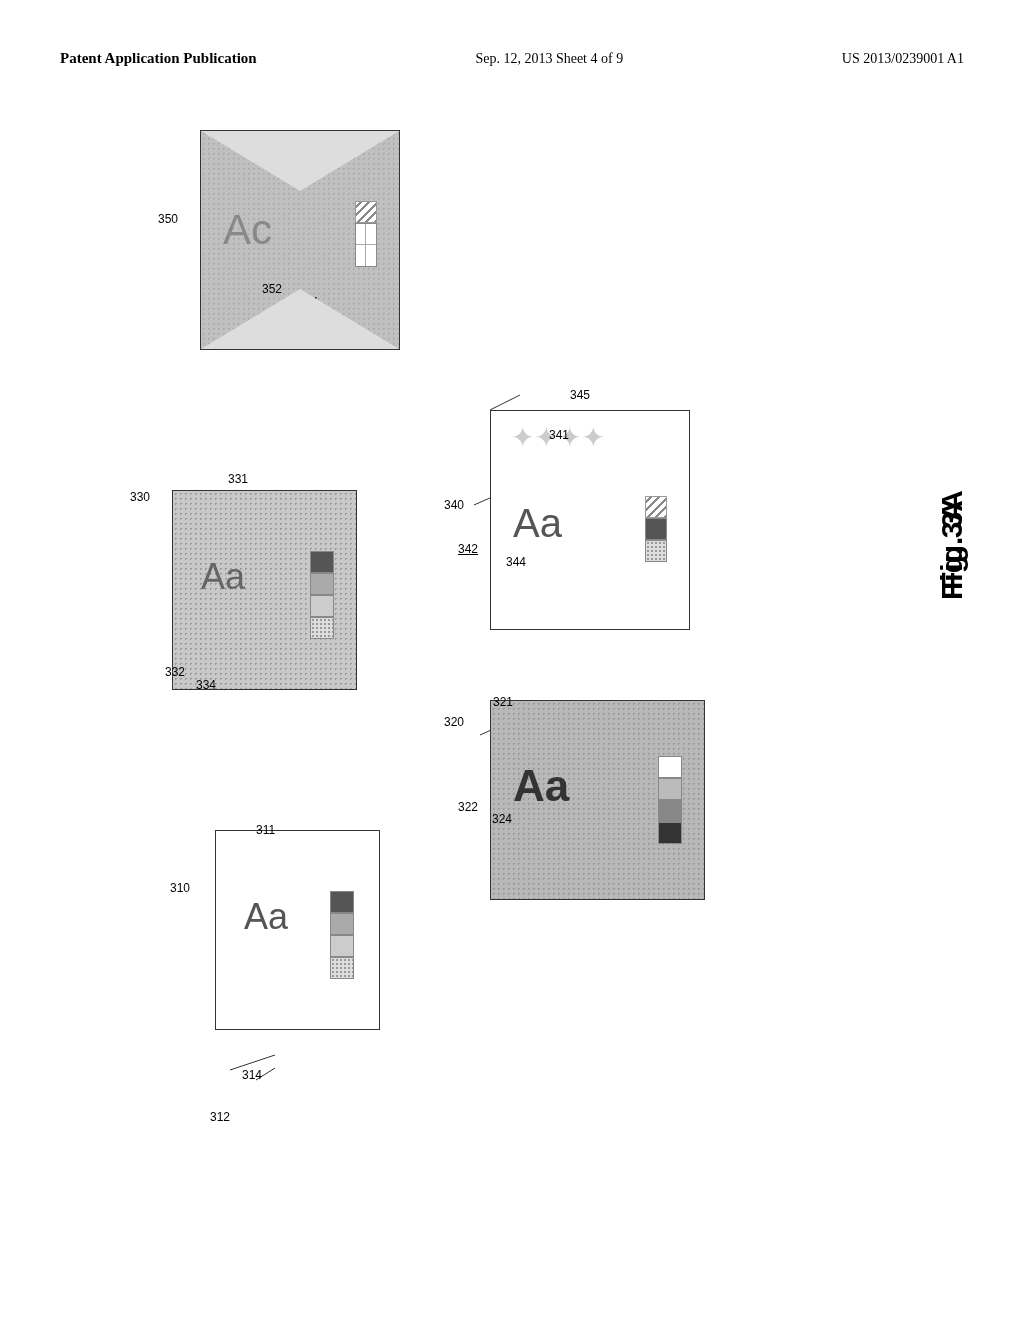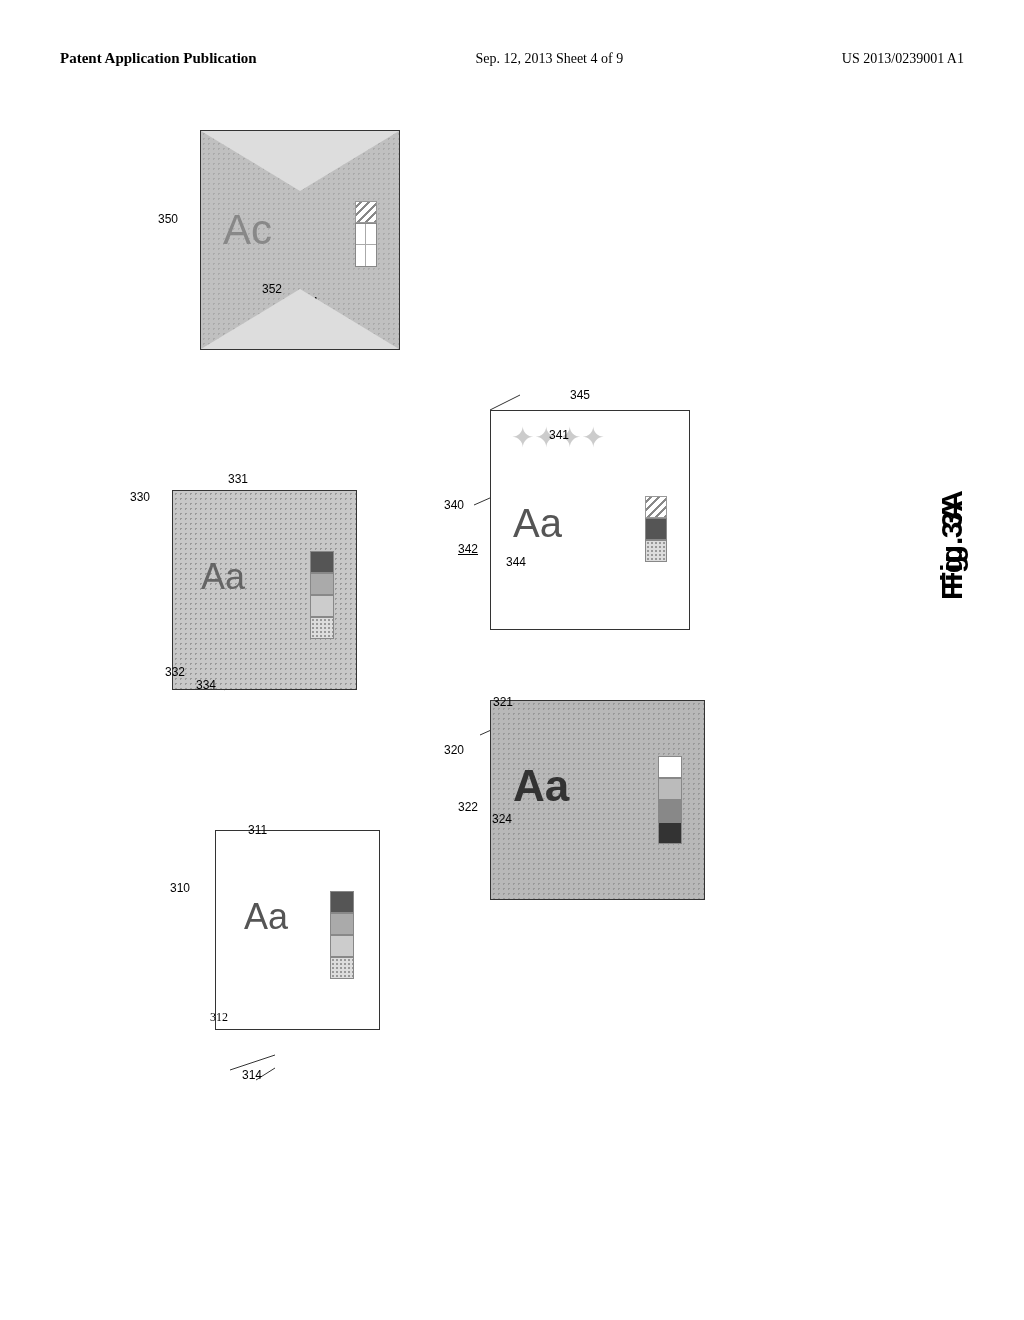"320" div.ref-label { margin-top: 28px -> none }
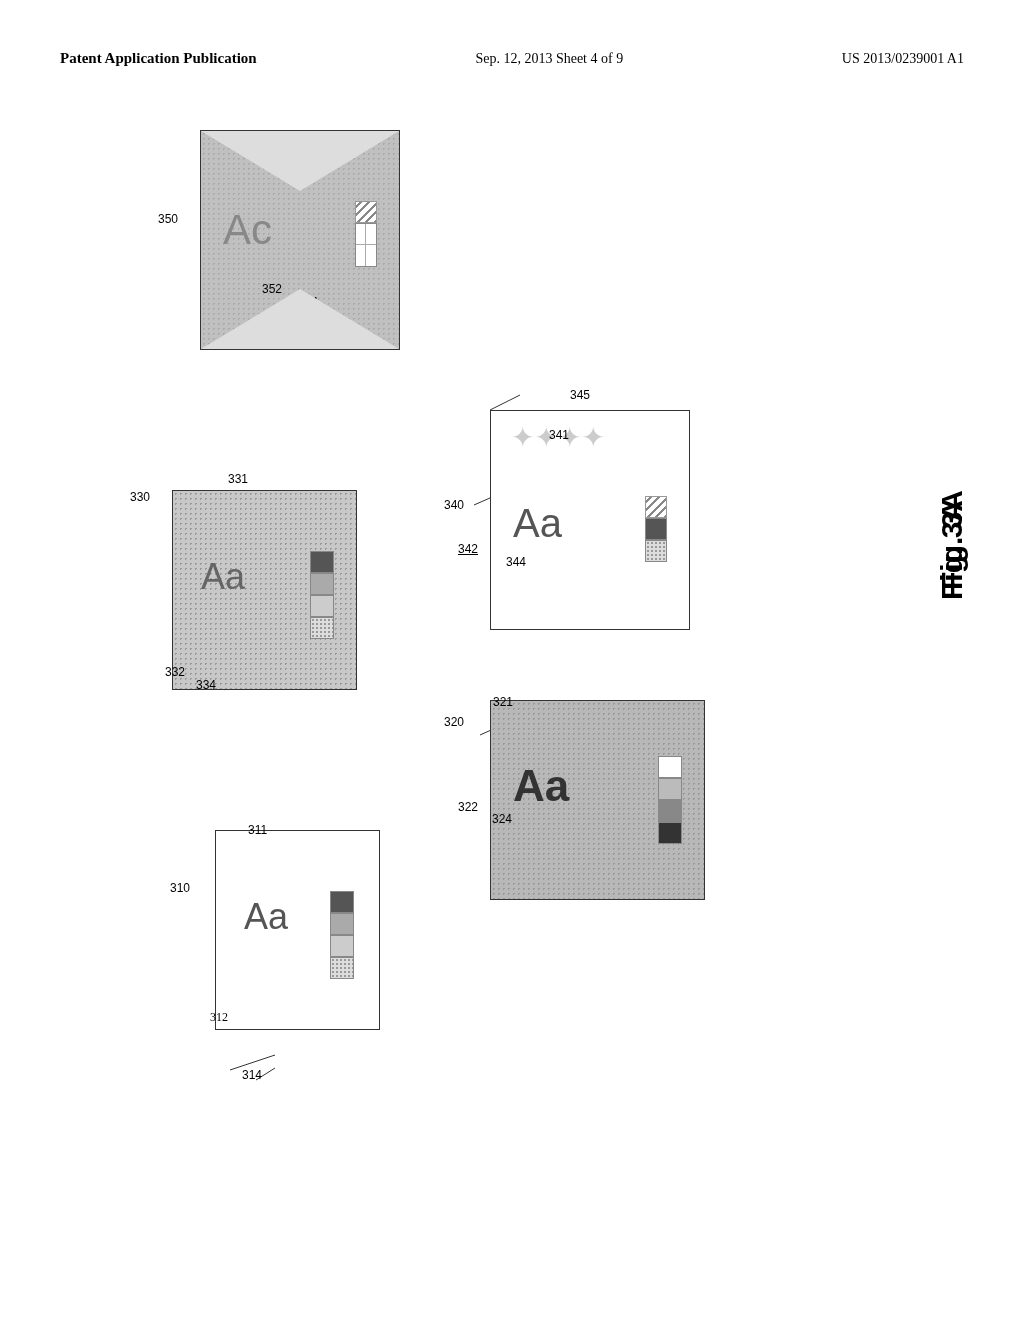"311" div.ref-label { left: 248px -> 256px }
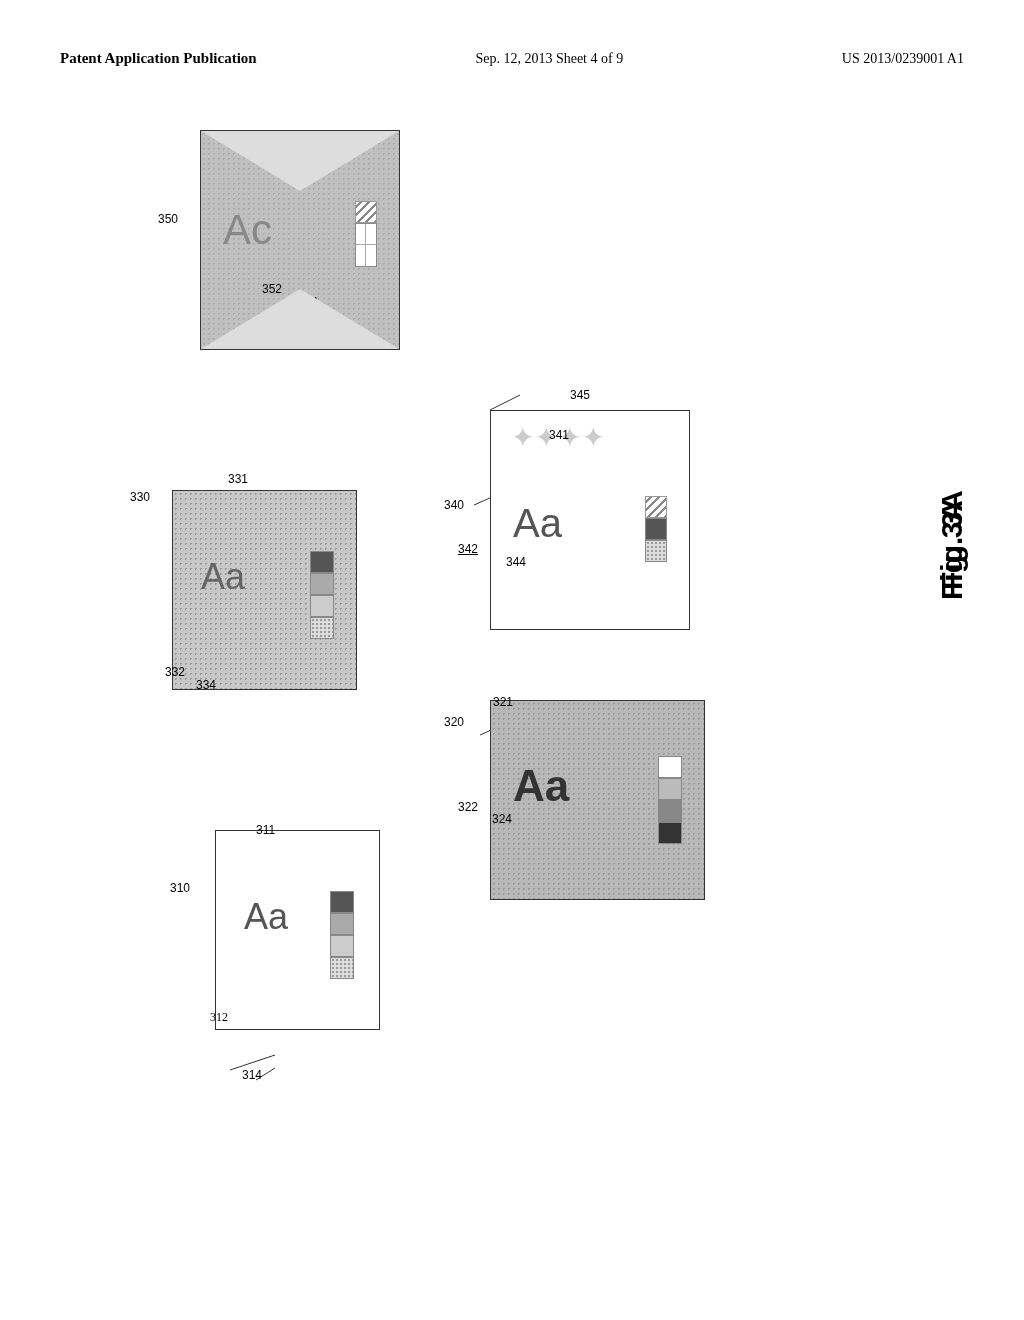"312" div.ref-label { font-family: Liberation Serif, serif -> none; top: 1010px -> 1110px }
